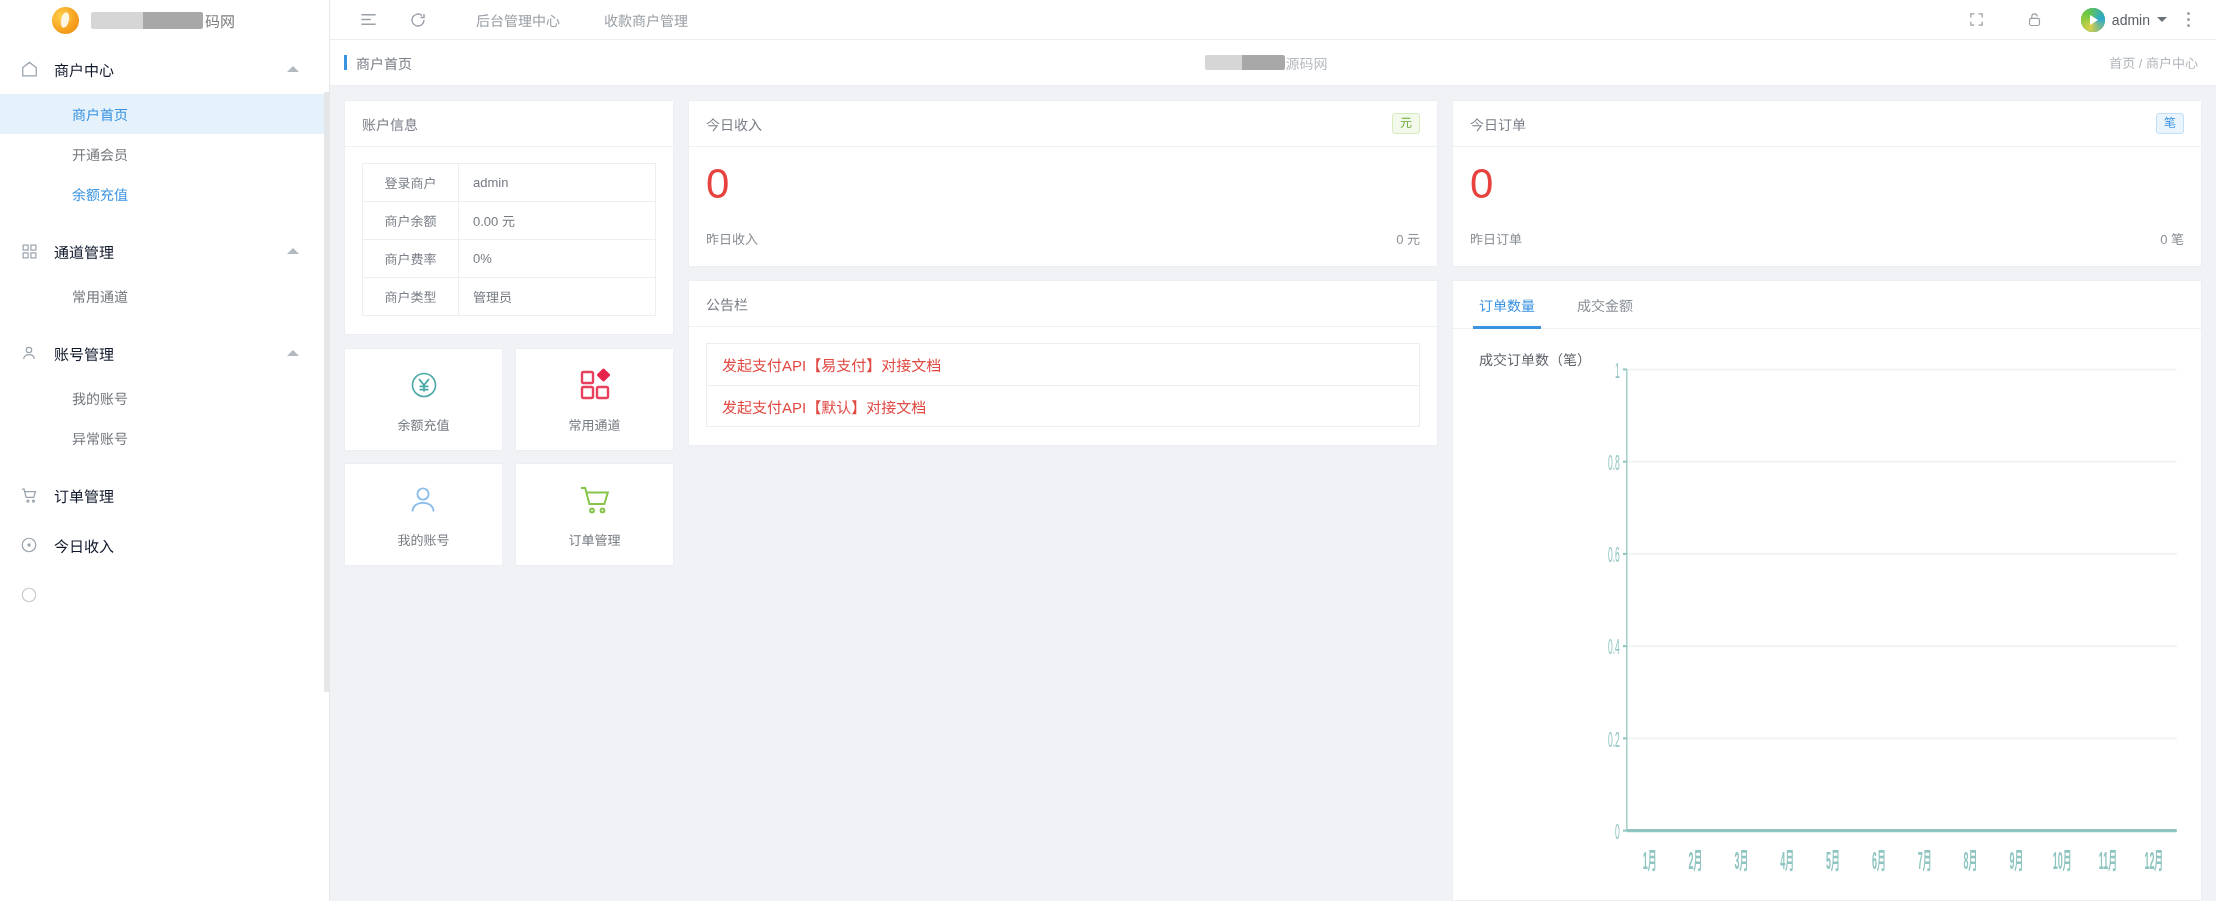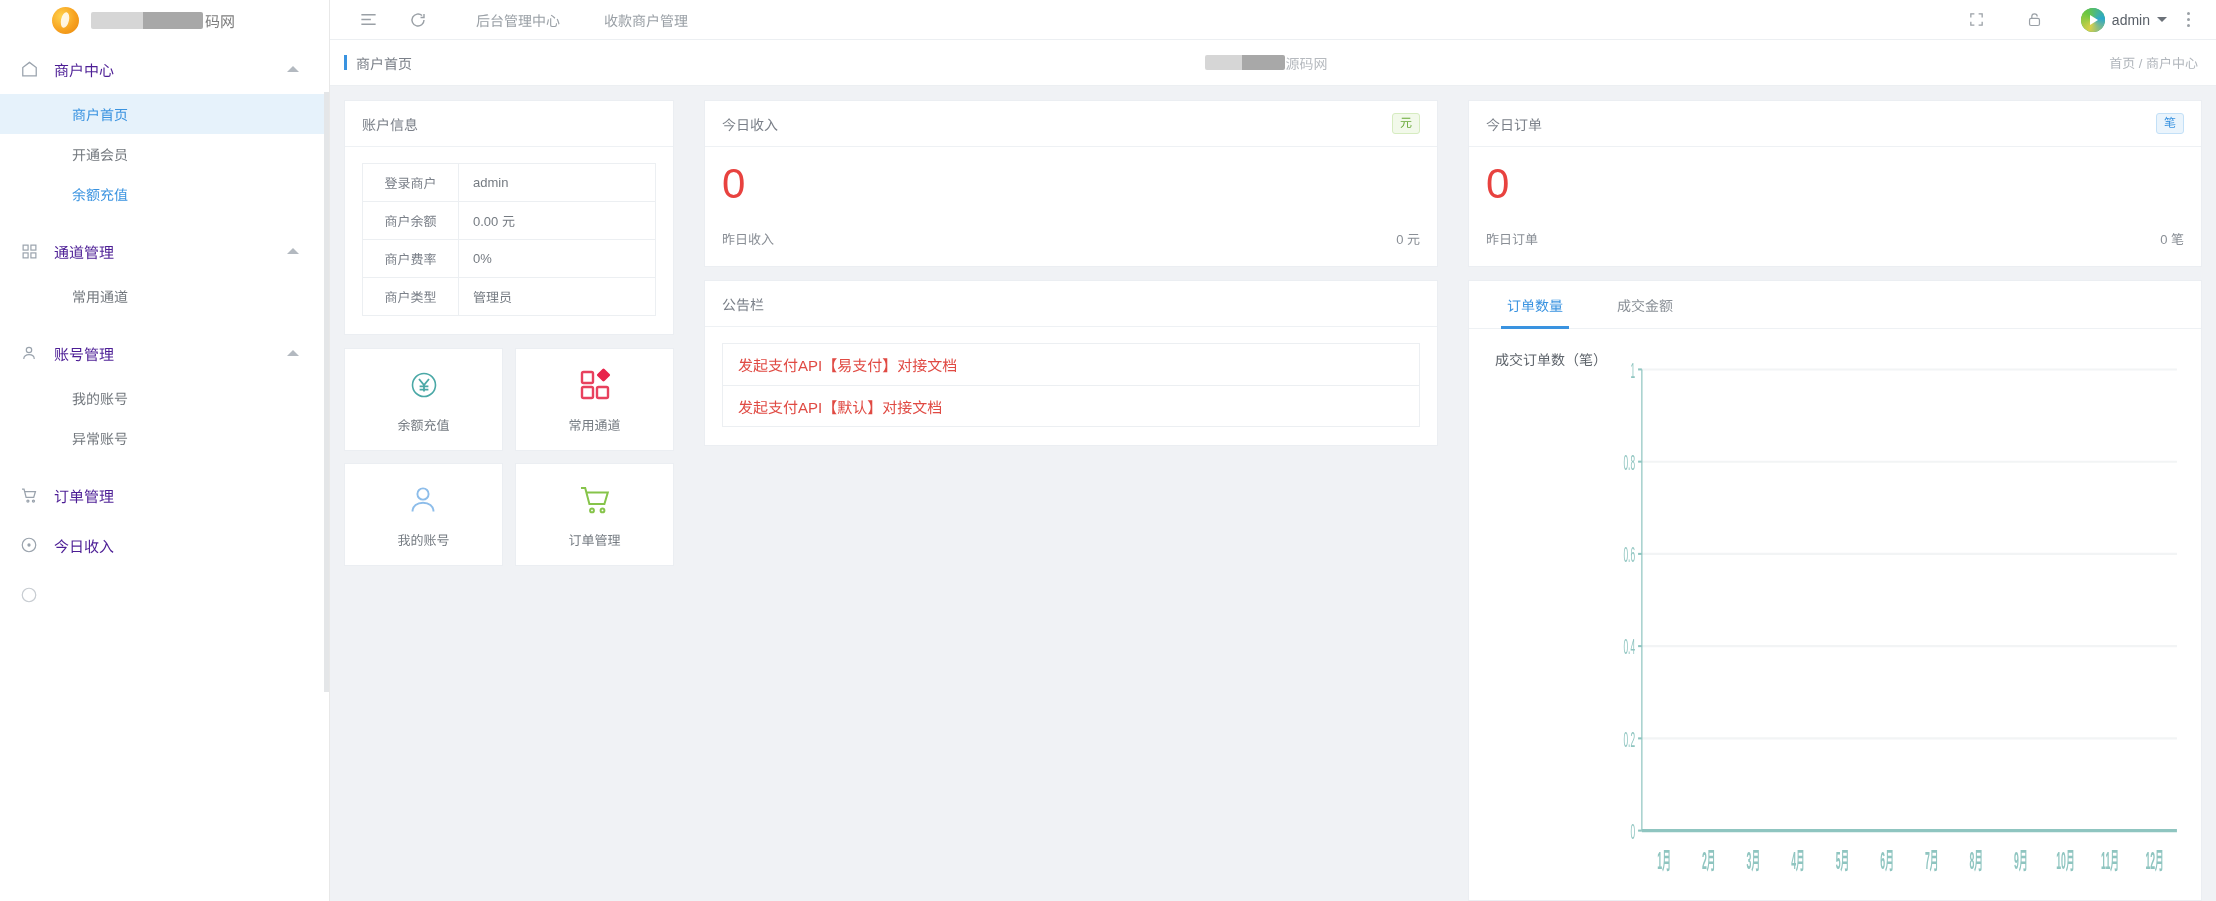"商户中心" .nav-group-label { color: #4c1d95 -> #0f172a }
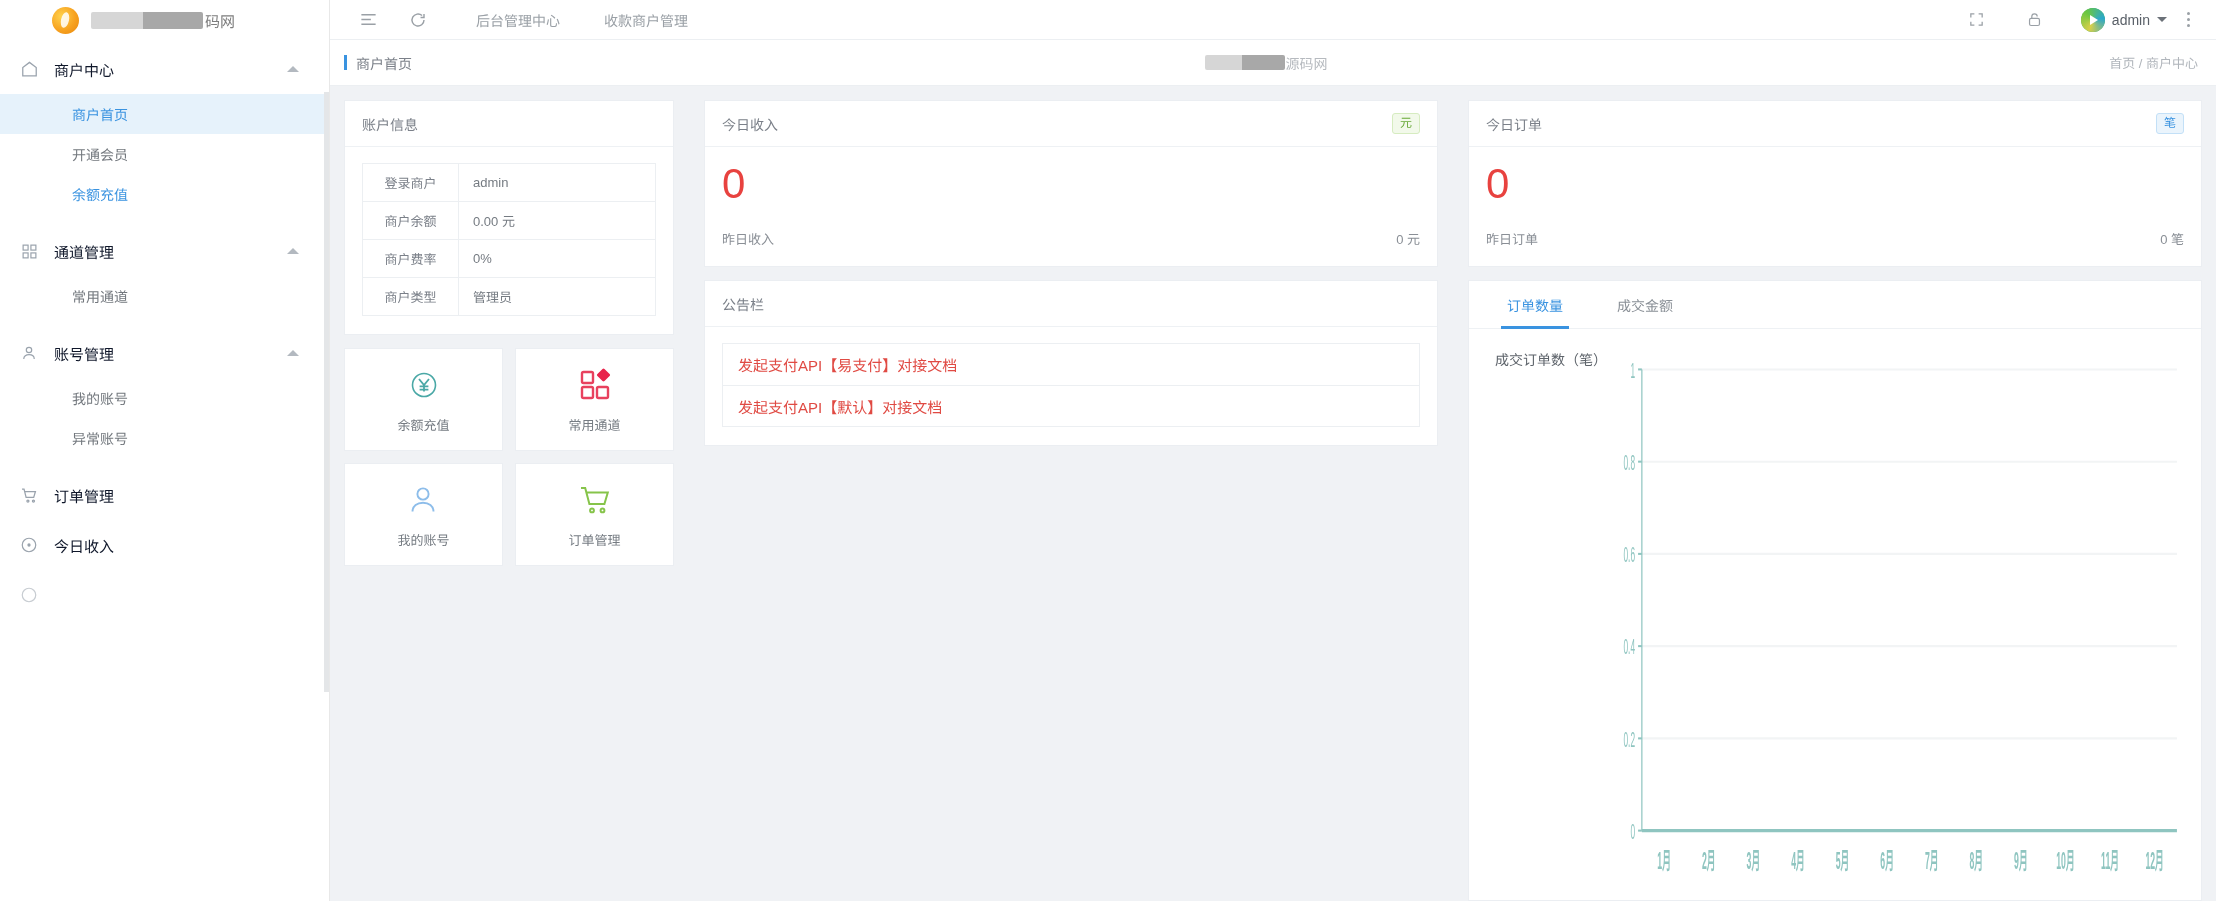"账户信息" .content { gap: 30px -> 14px }
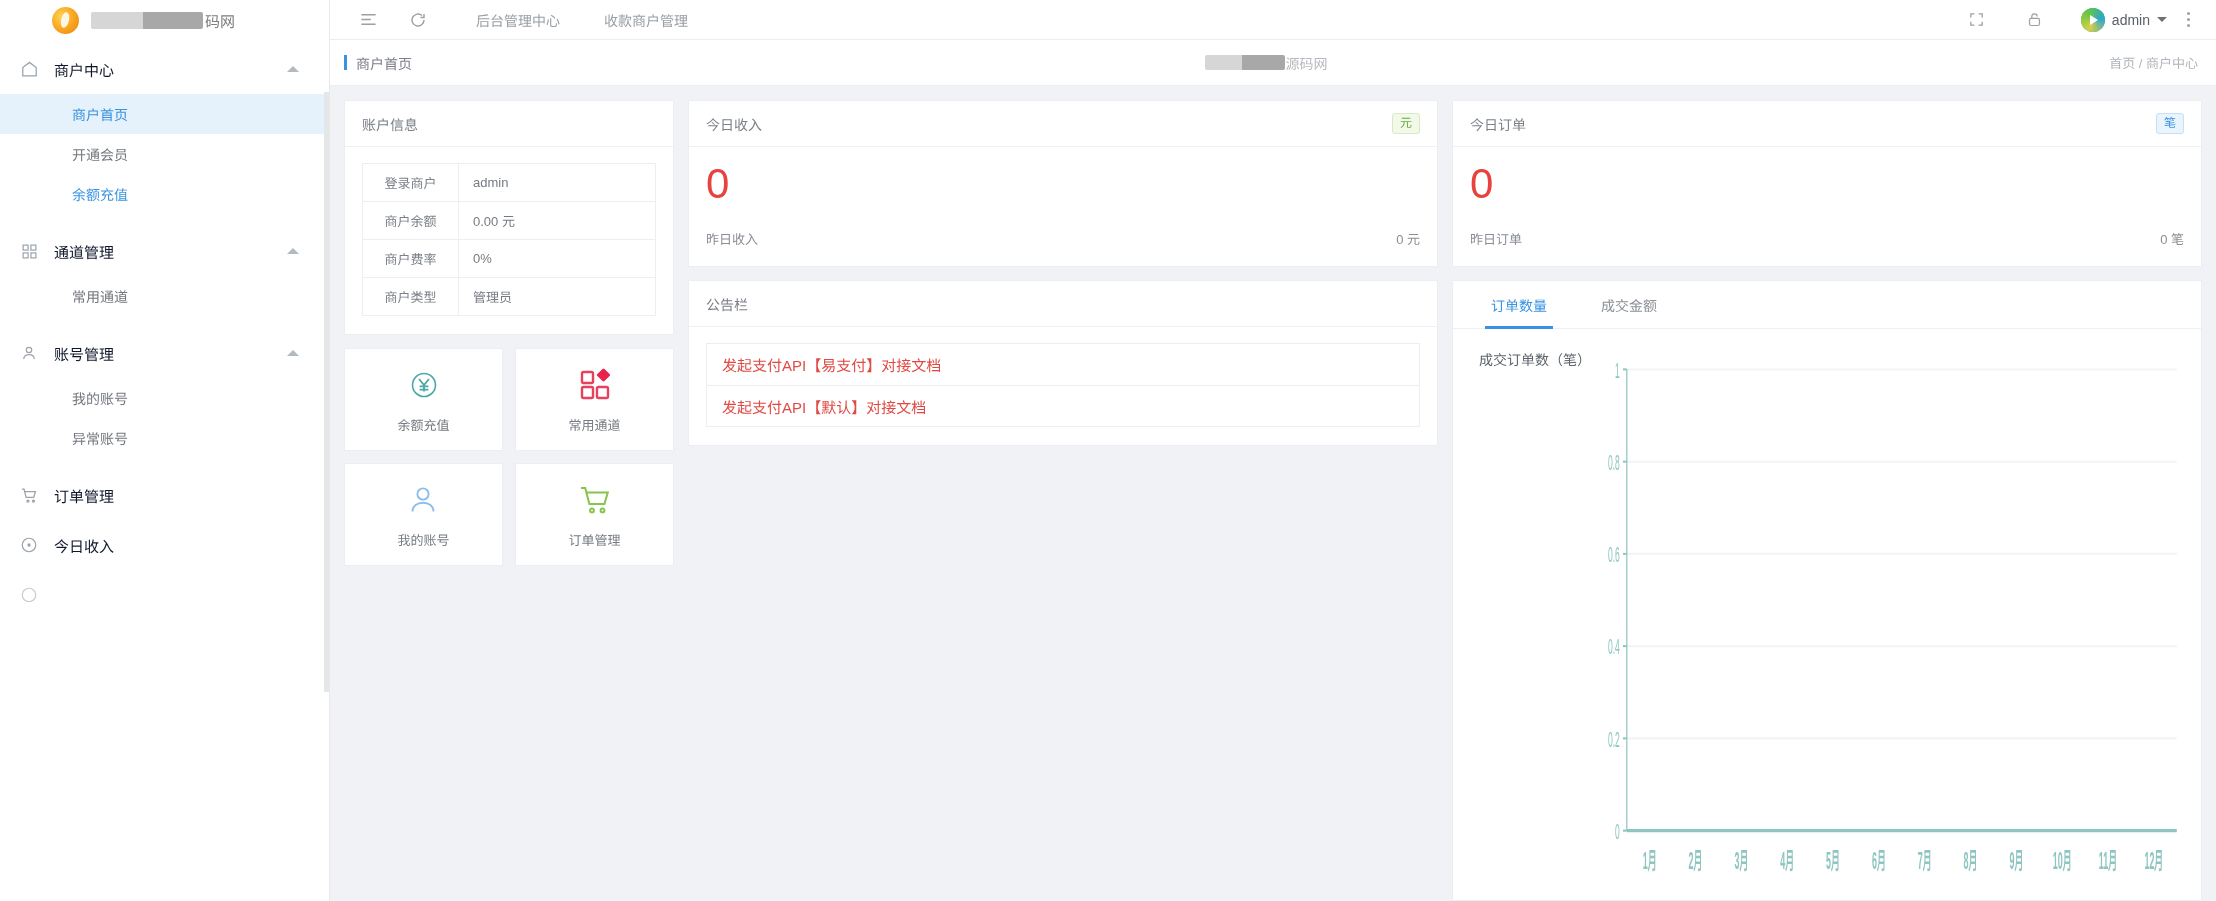"订单数量" .tab { margin-left: 12px -> none }
